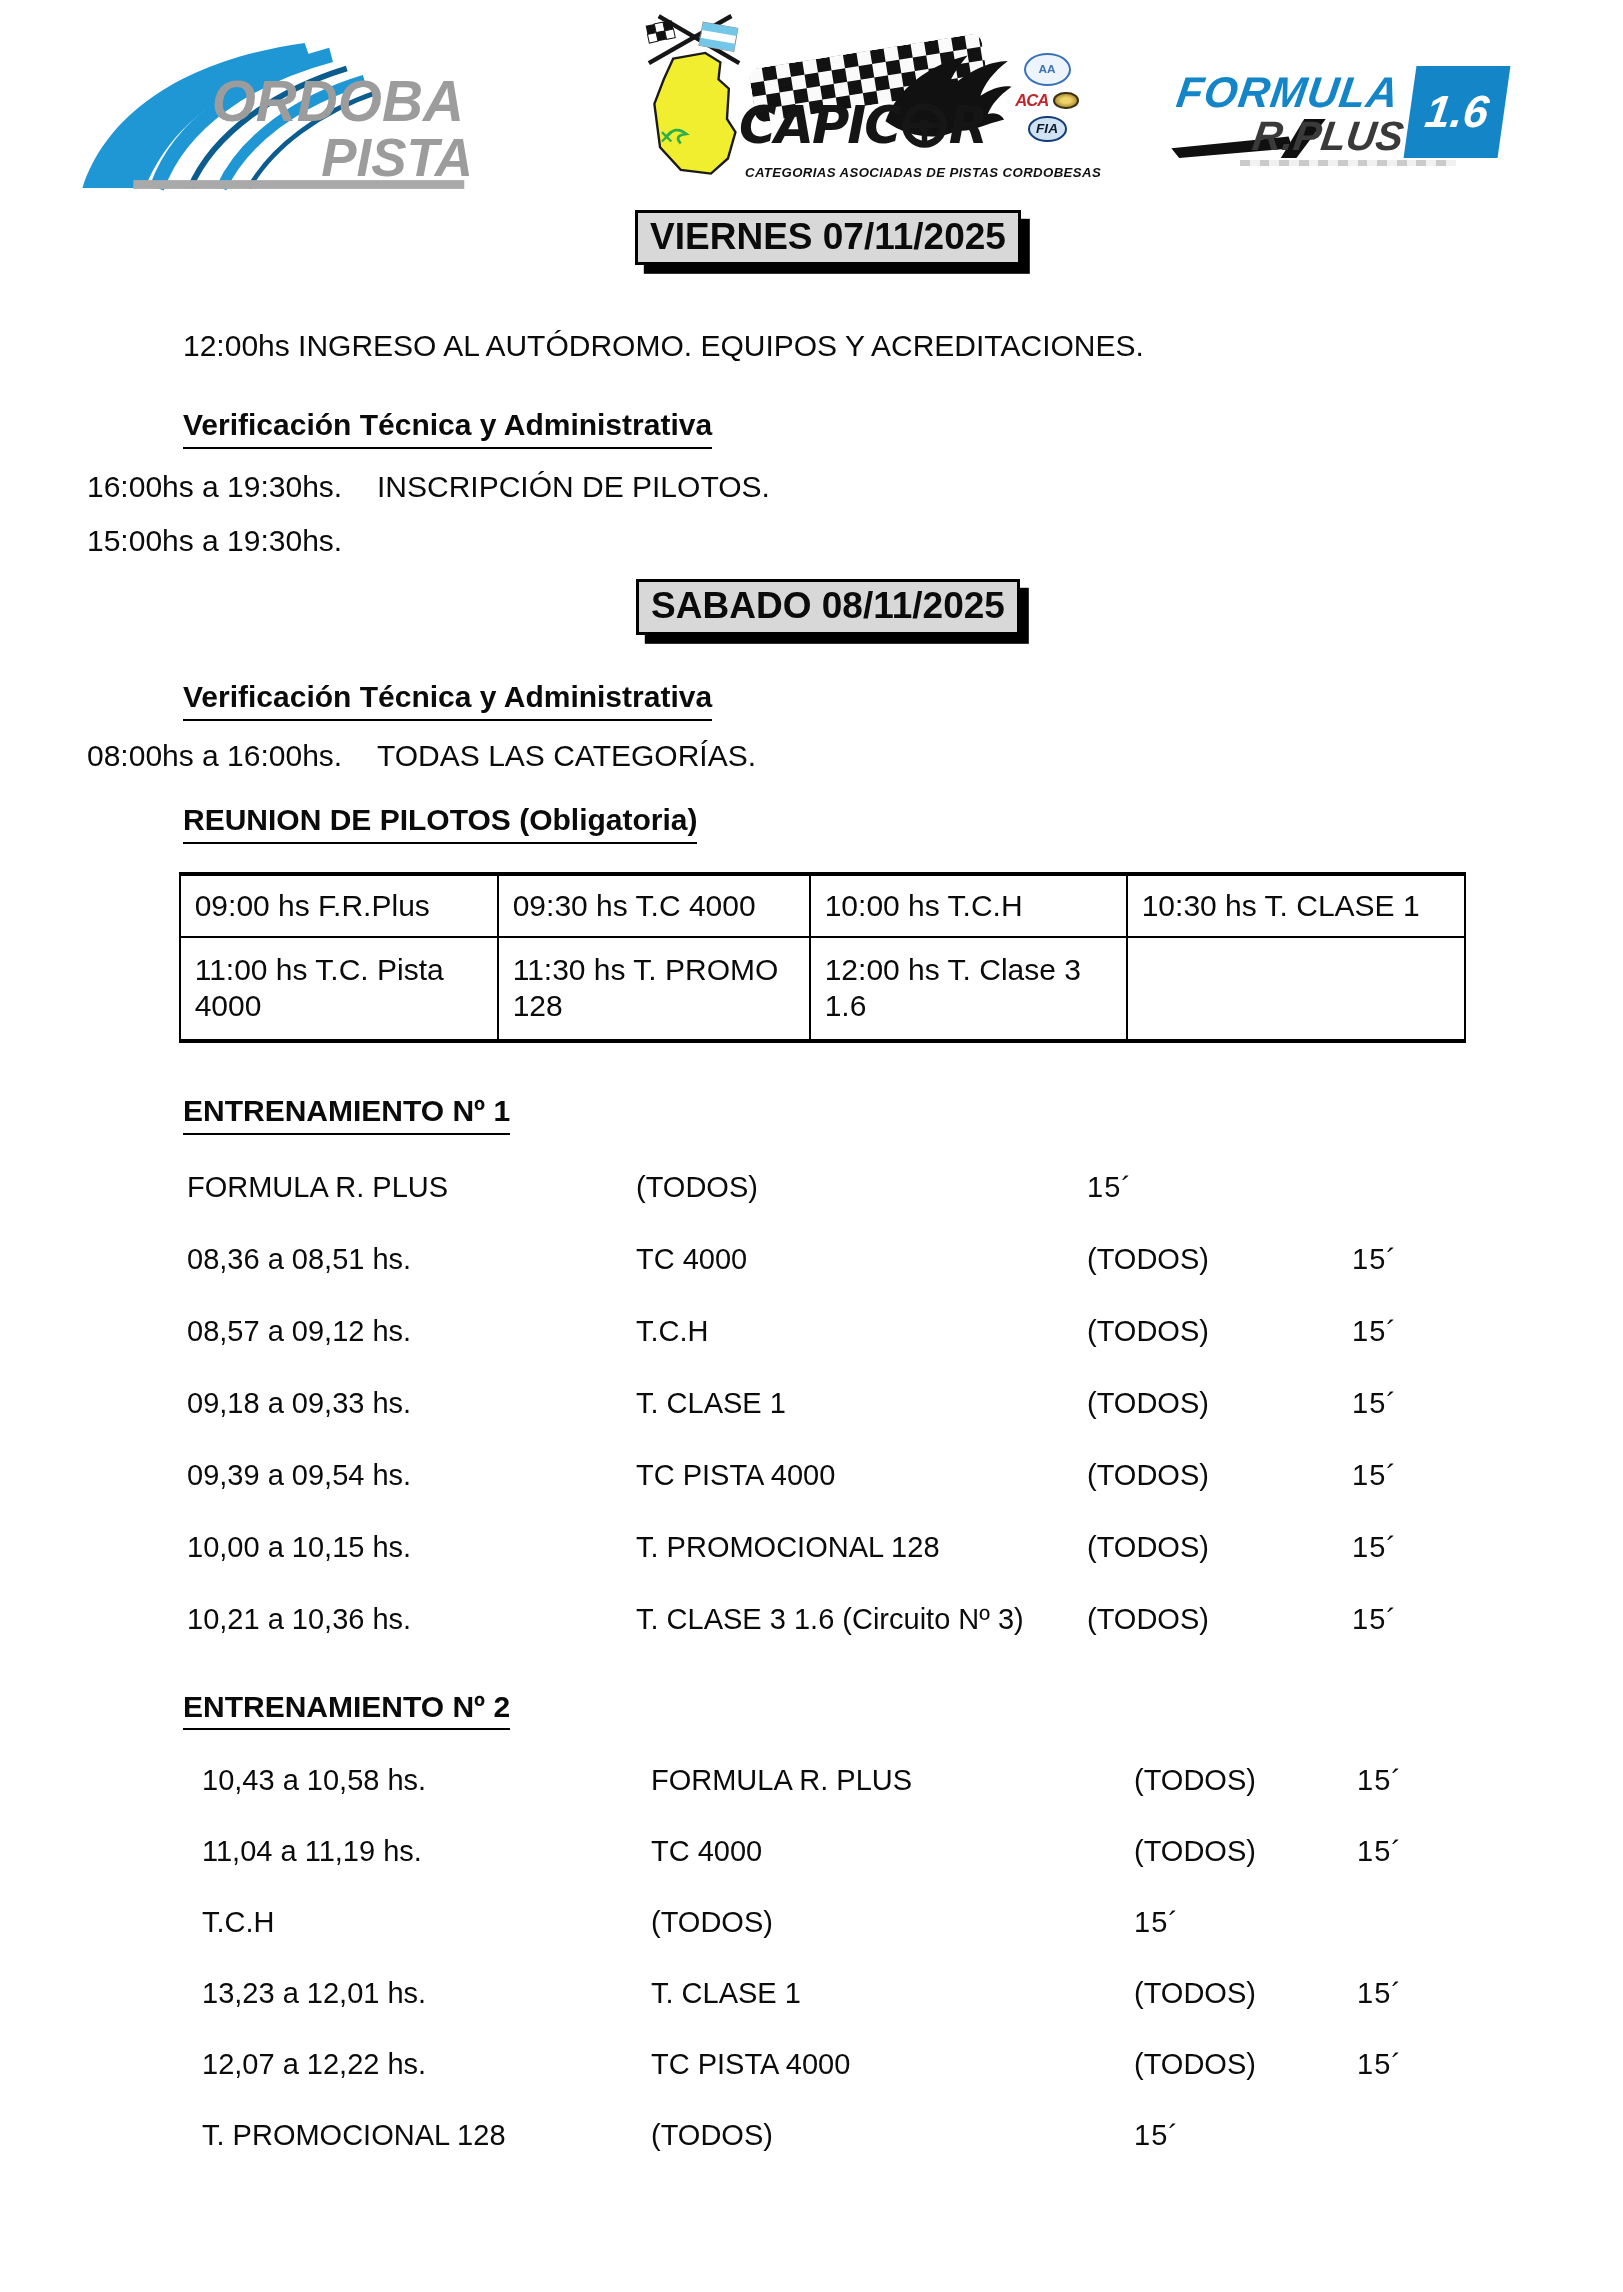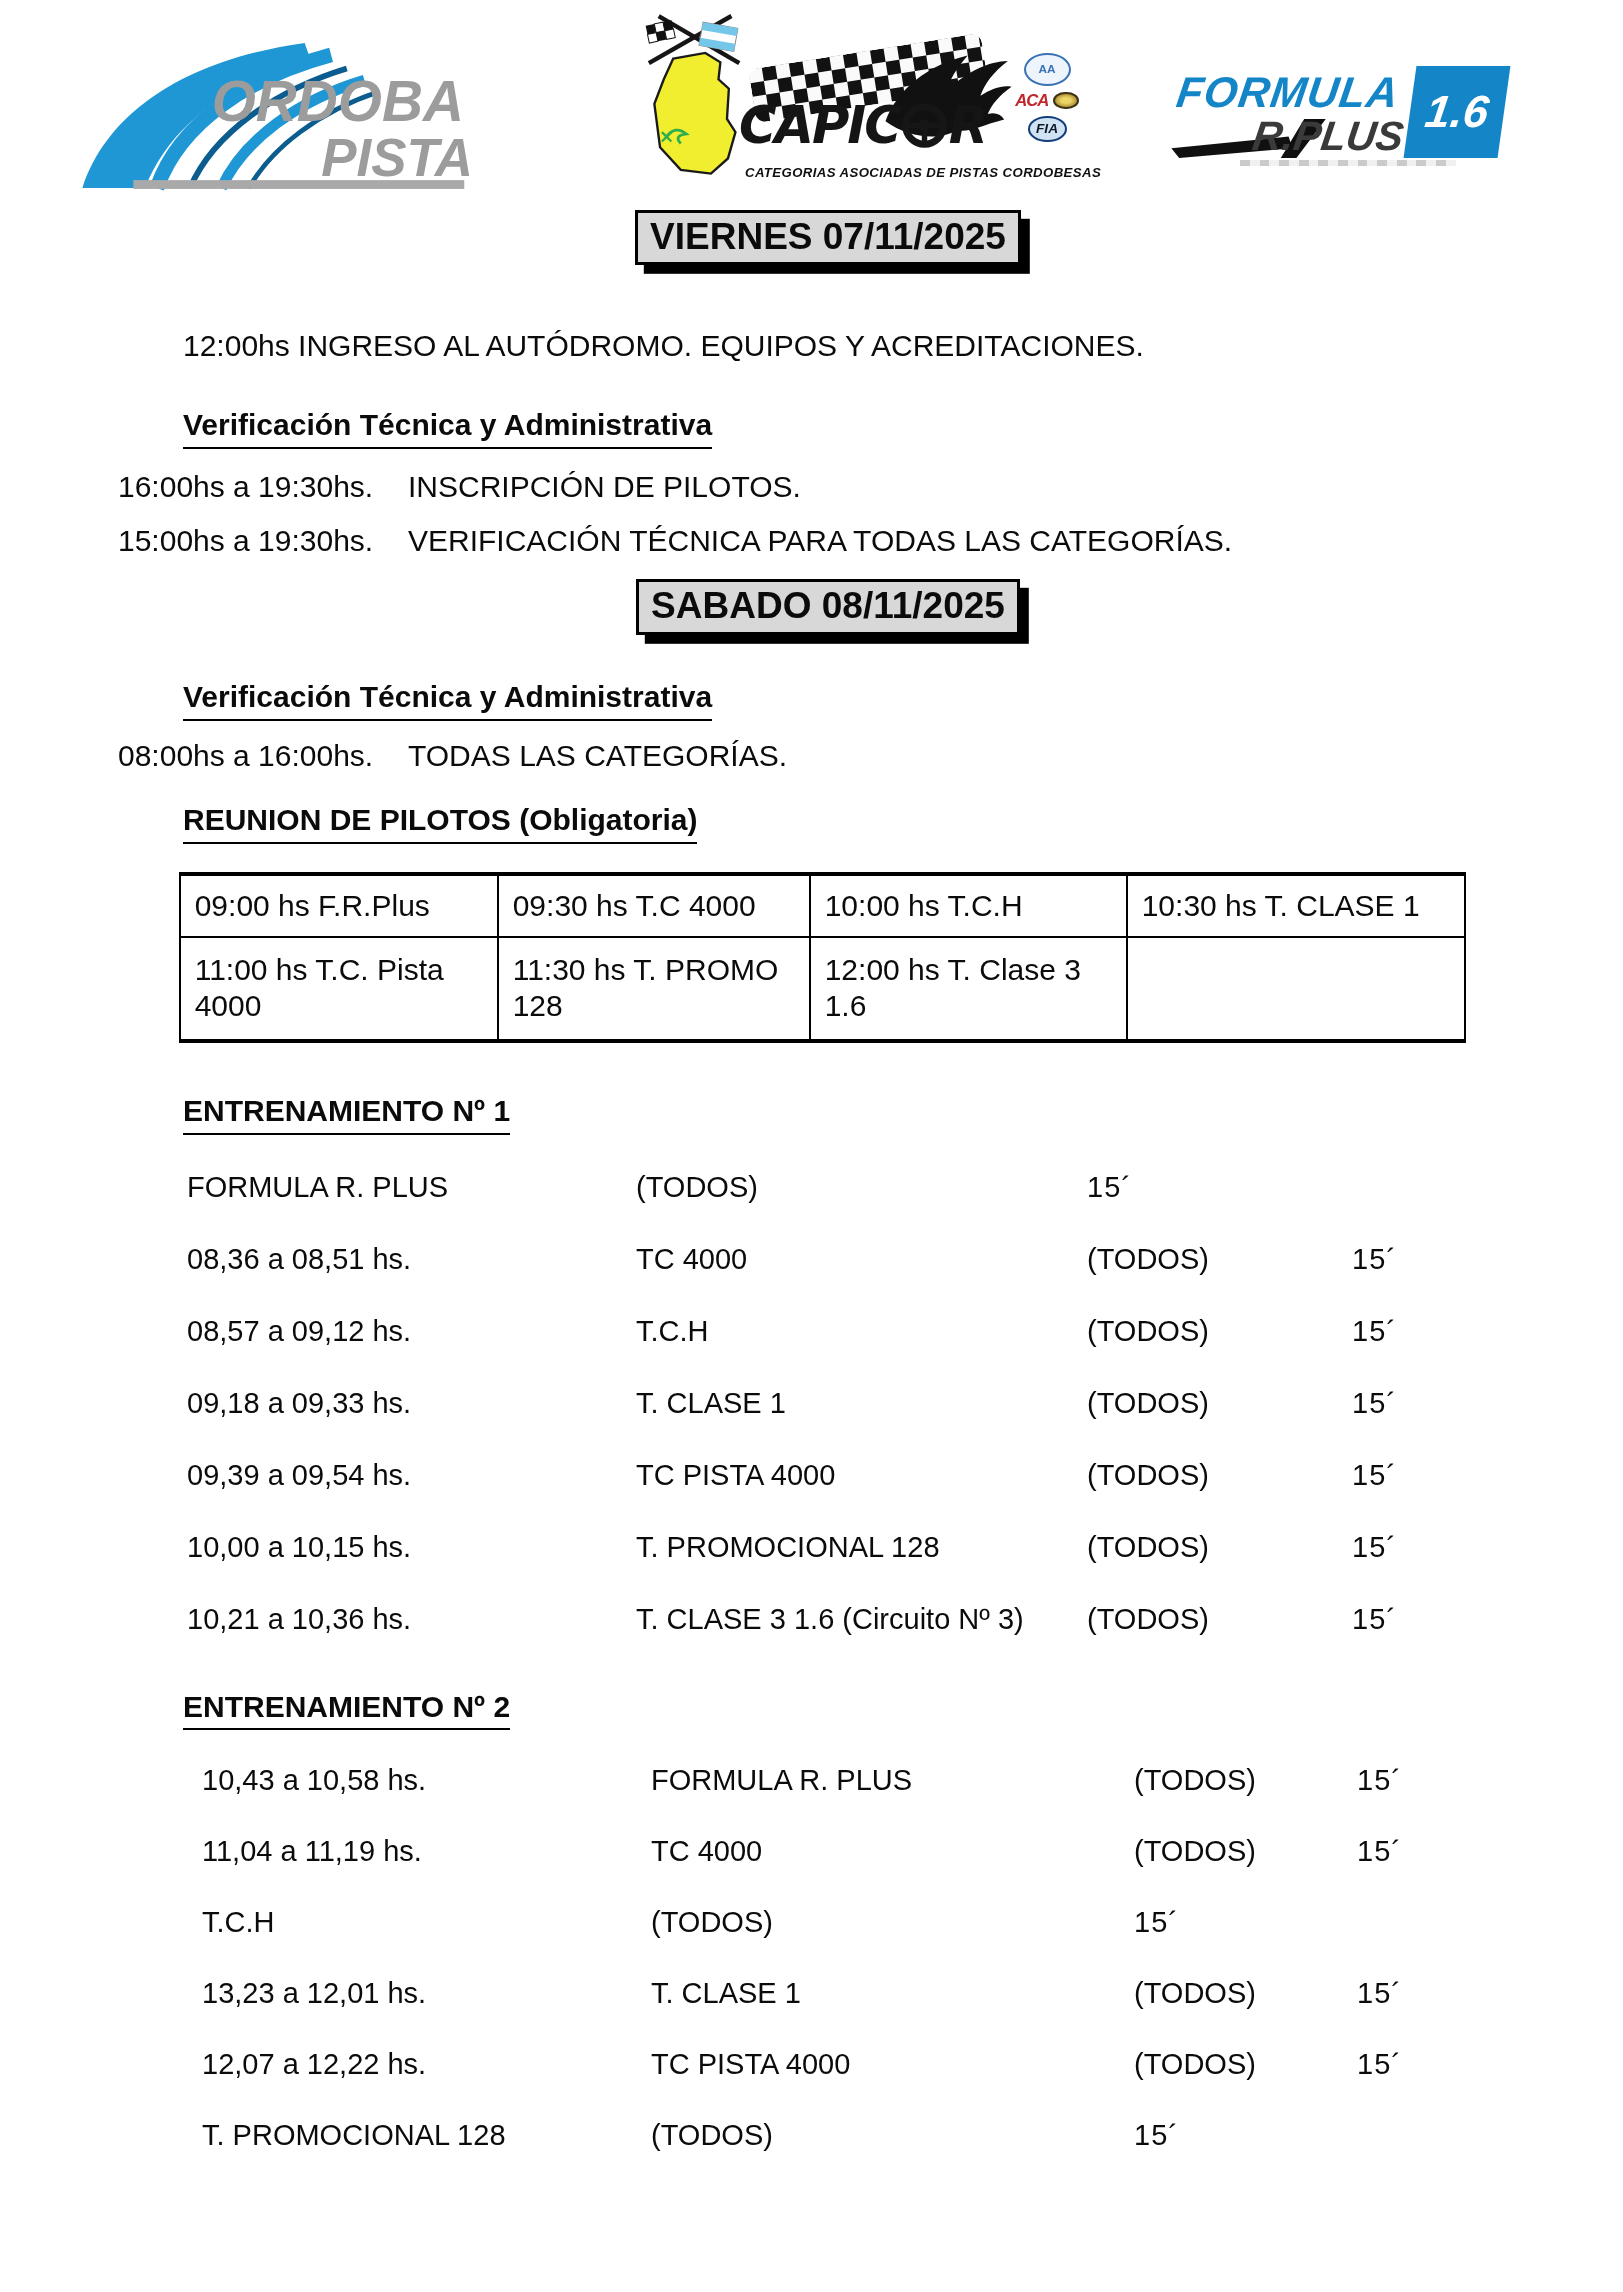"16:00hs a 19:30hs." .sched-line { margin-left: 118px -> 87px }
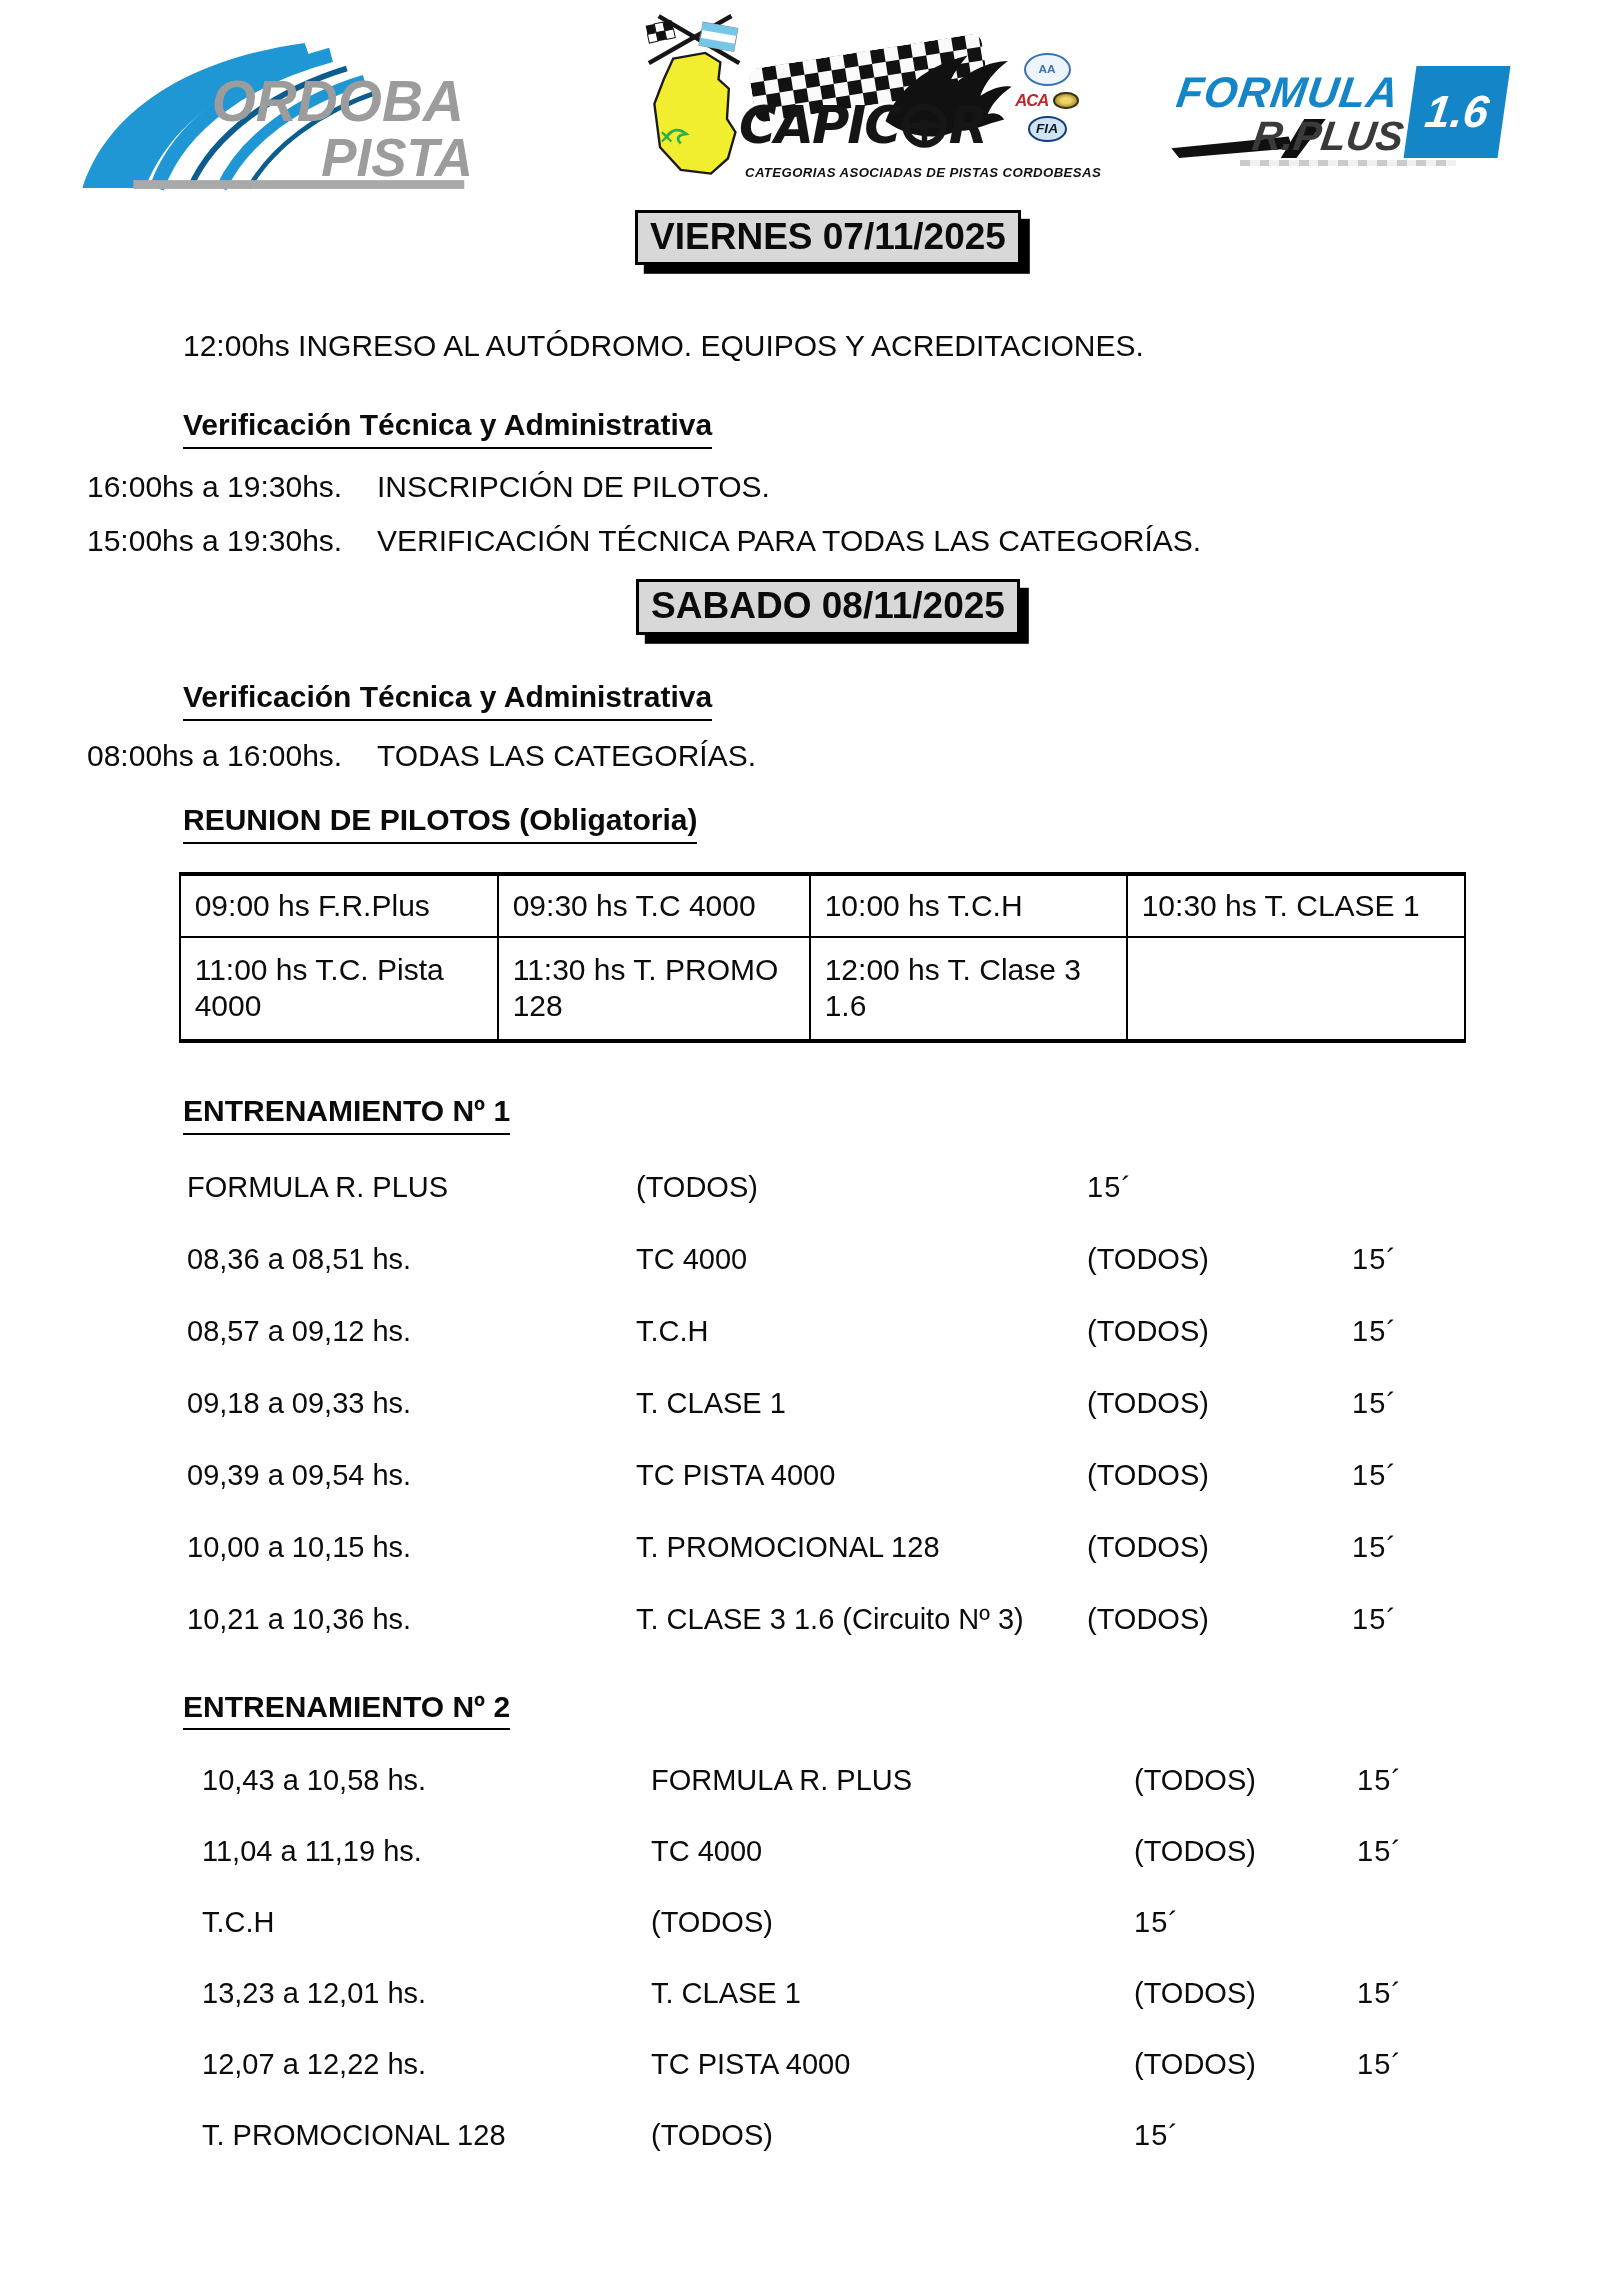"VERIFICACIÓN TÉCNICA PARA TODAS LAS" span { html: <span>VERIFICACIÓN TÉCNICA PARA TODAS LAS CATEGORÍAS.</span> -> none }
